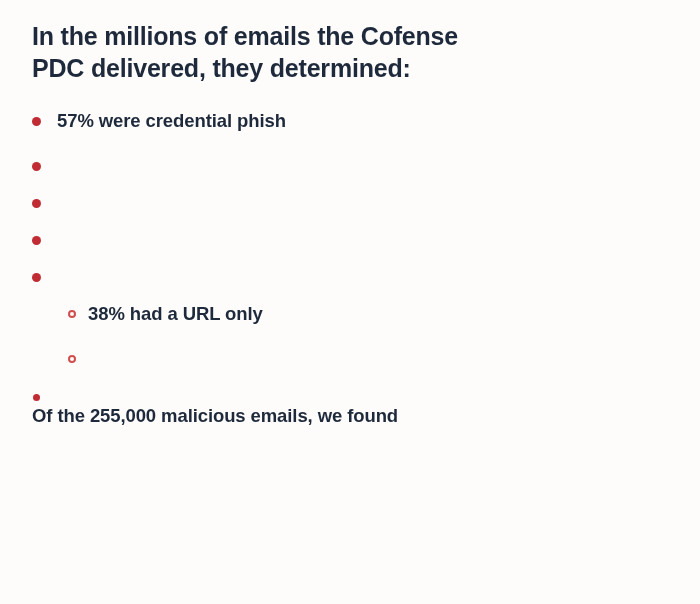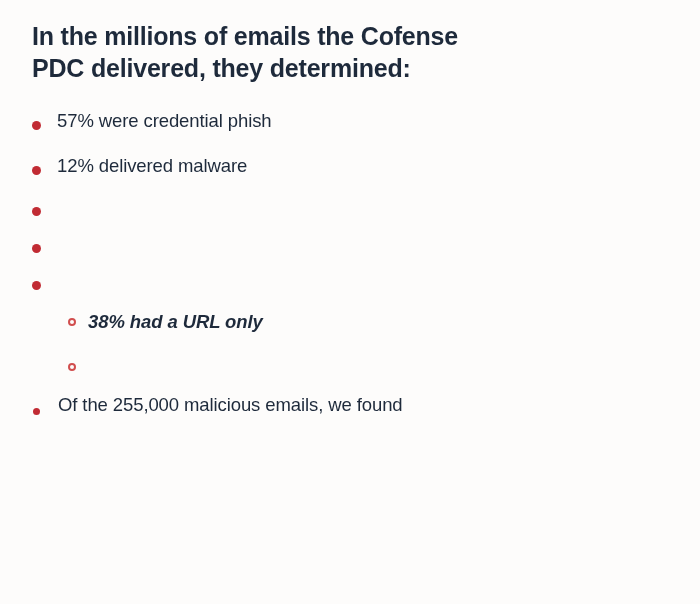"57% were credential phish" li.bullet { align-items: center -> flex-start; font-weight: 400 -> 700 }
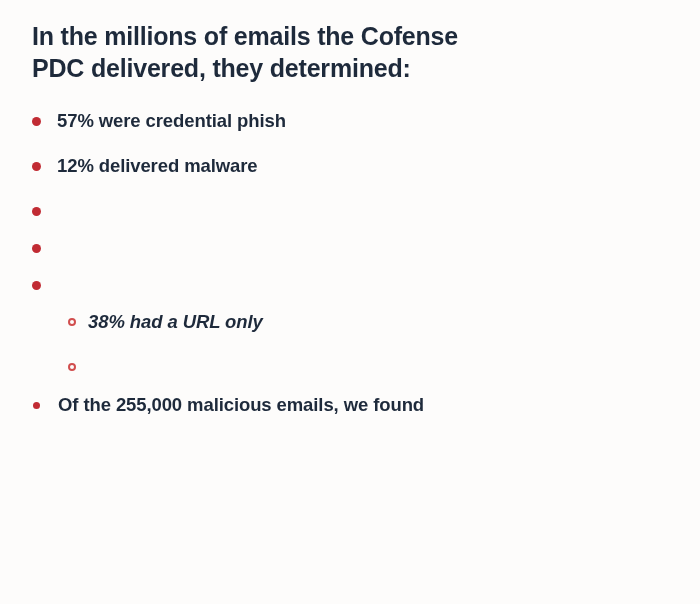"12% delivered malware" span.btext { html: <span>12% delivered malware</span> -> none }
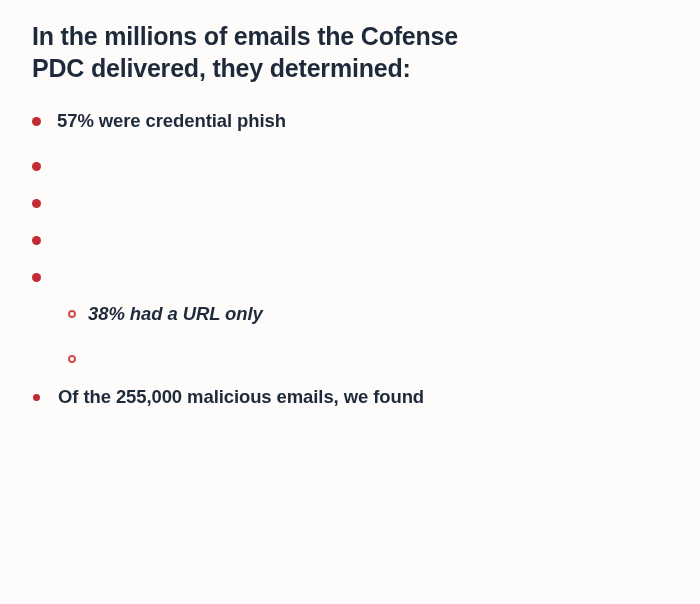"38% had a URL only" ul.sub-bullets { font-style: italic -> none }
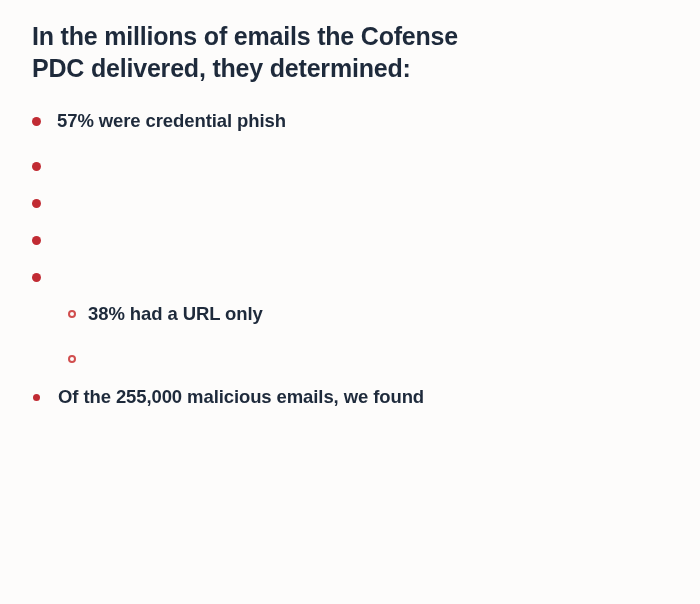"Of the 255,000 malicious emails," li.final { flex-direction: none -> column }
